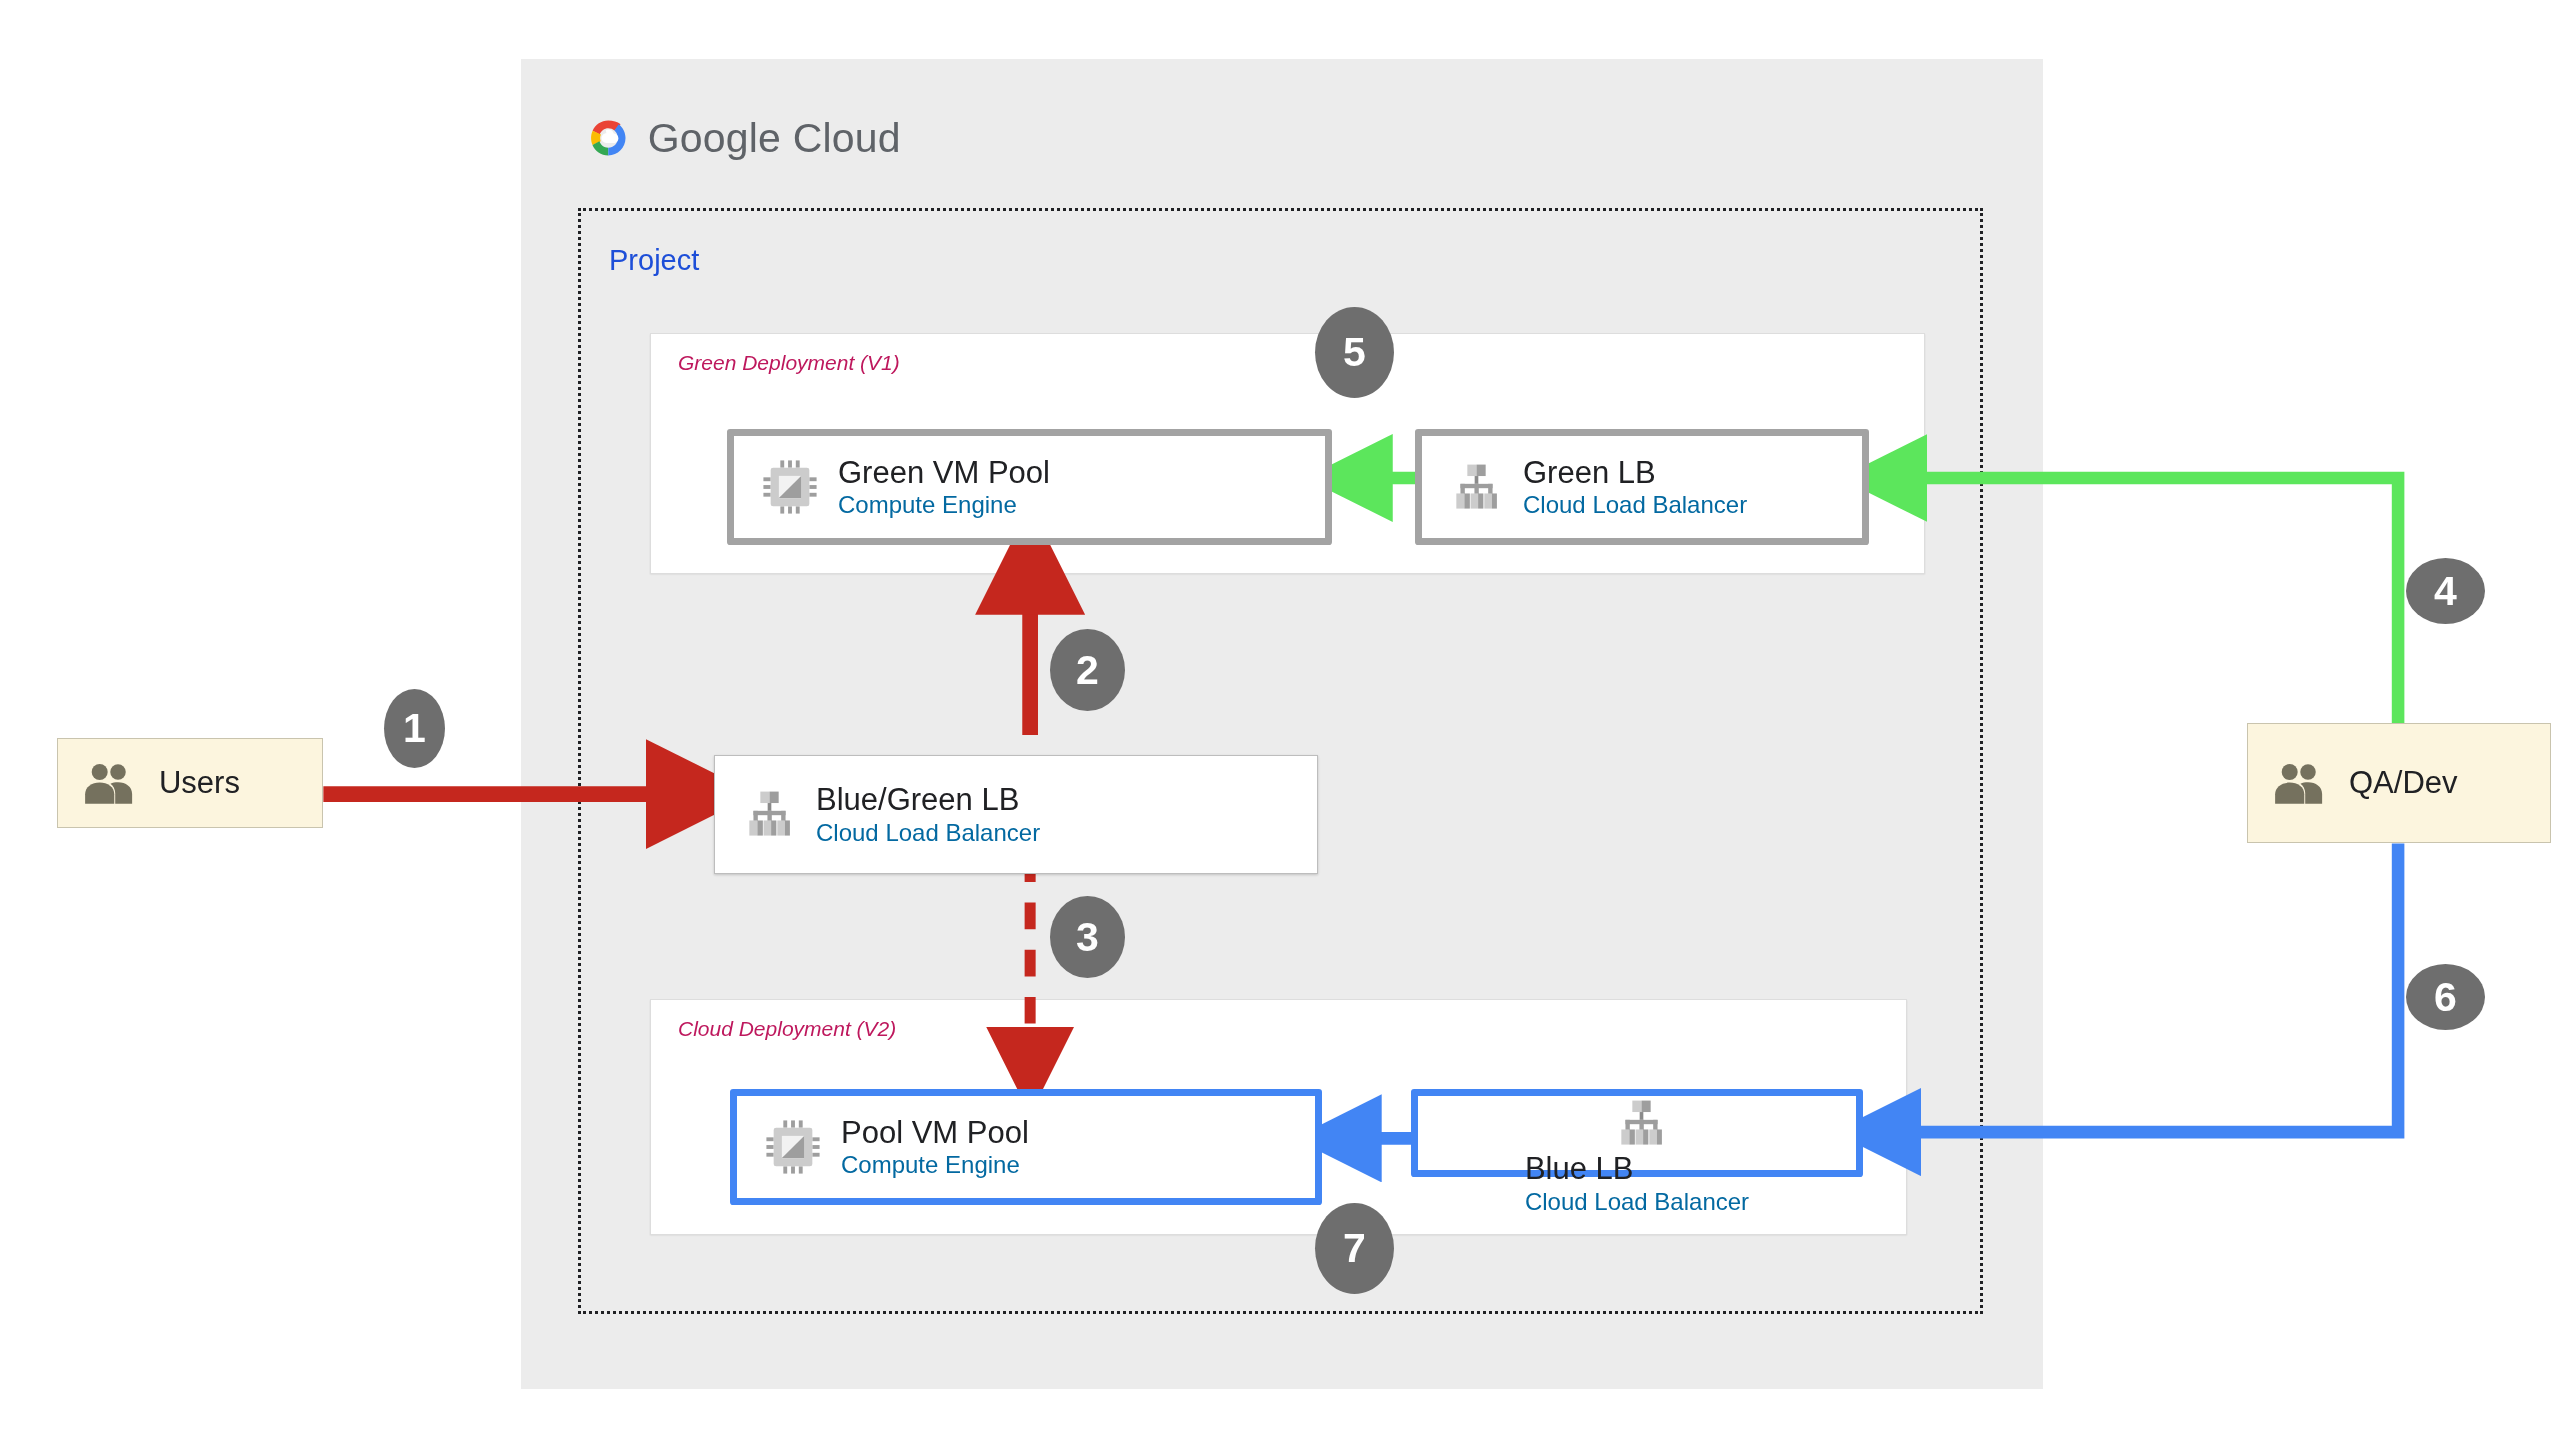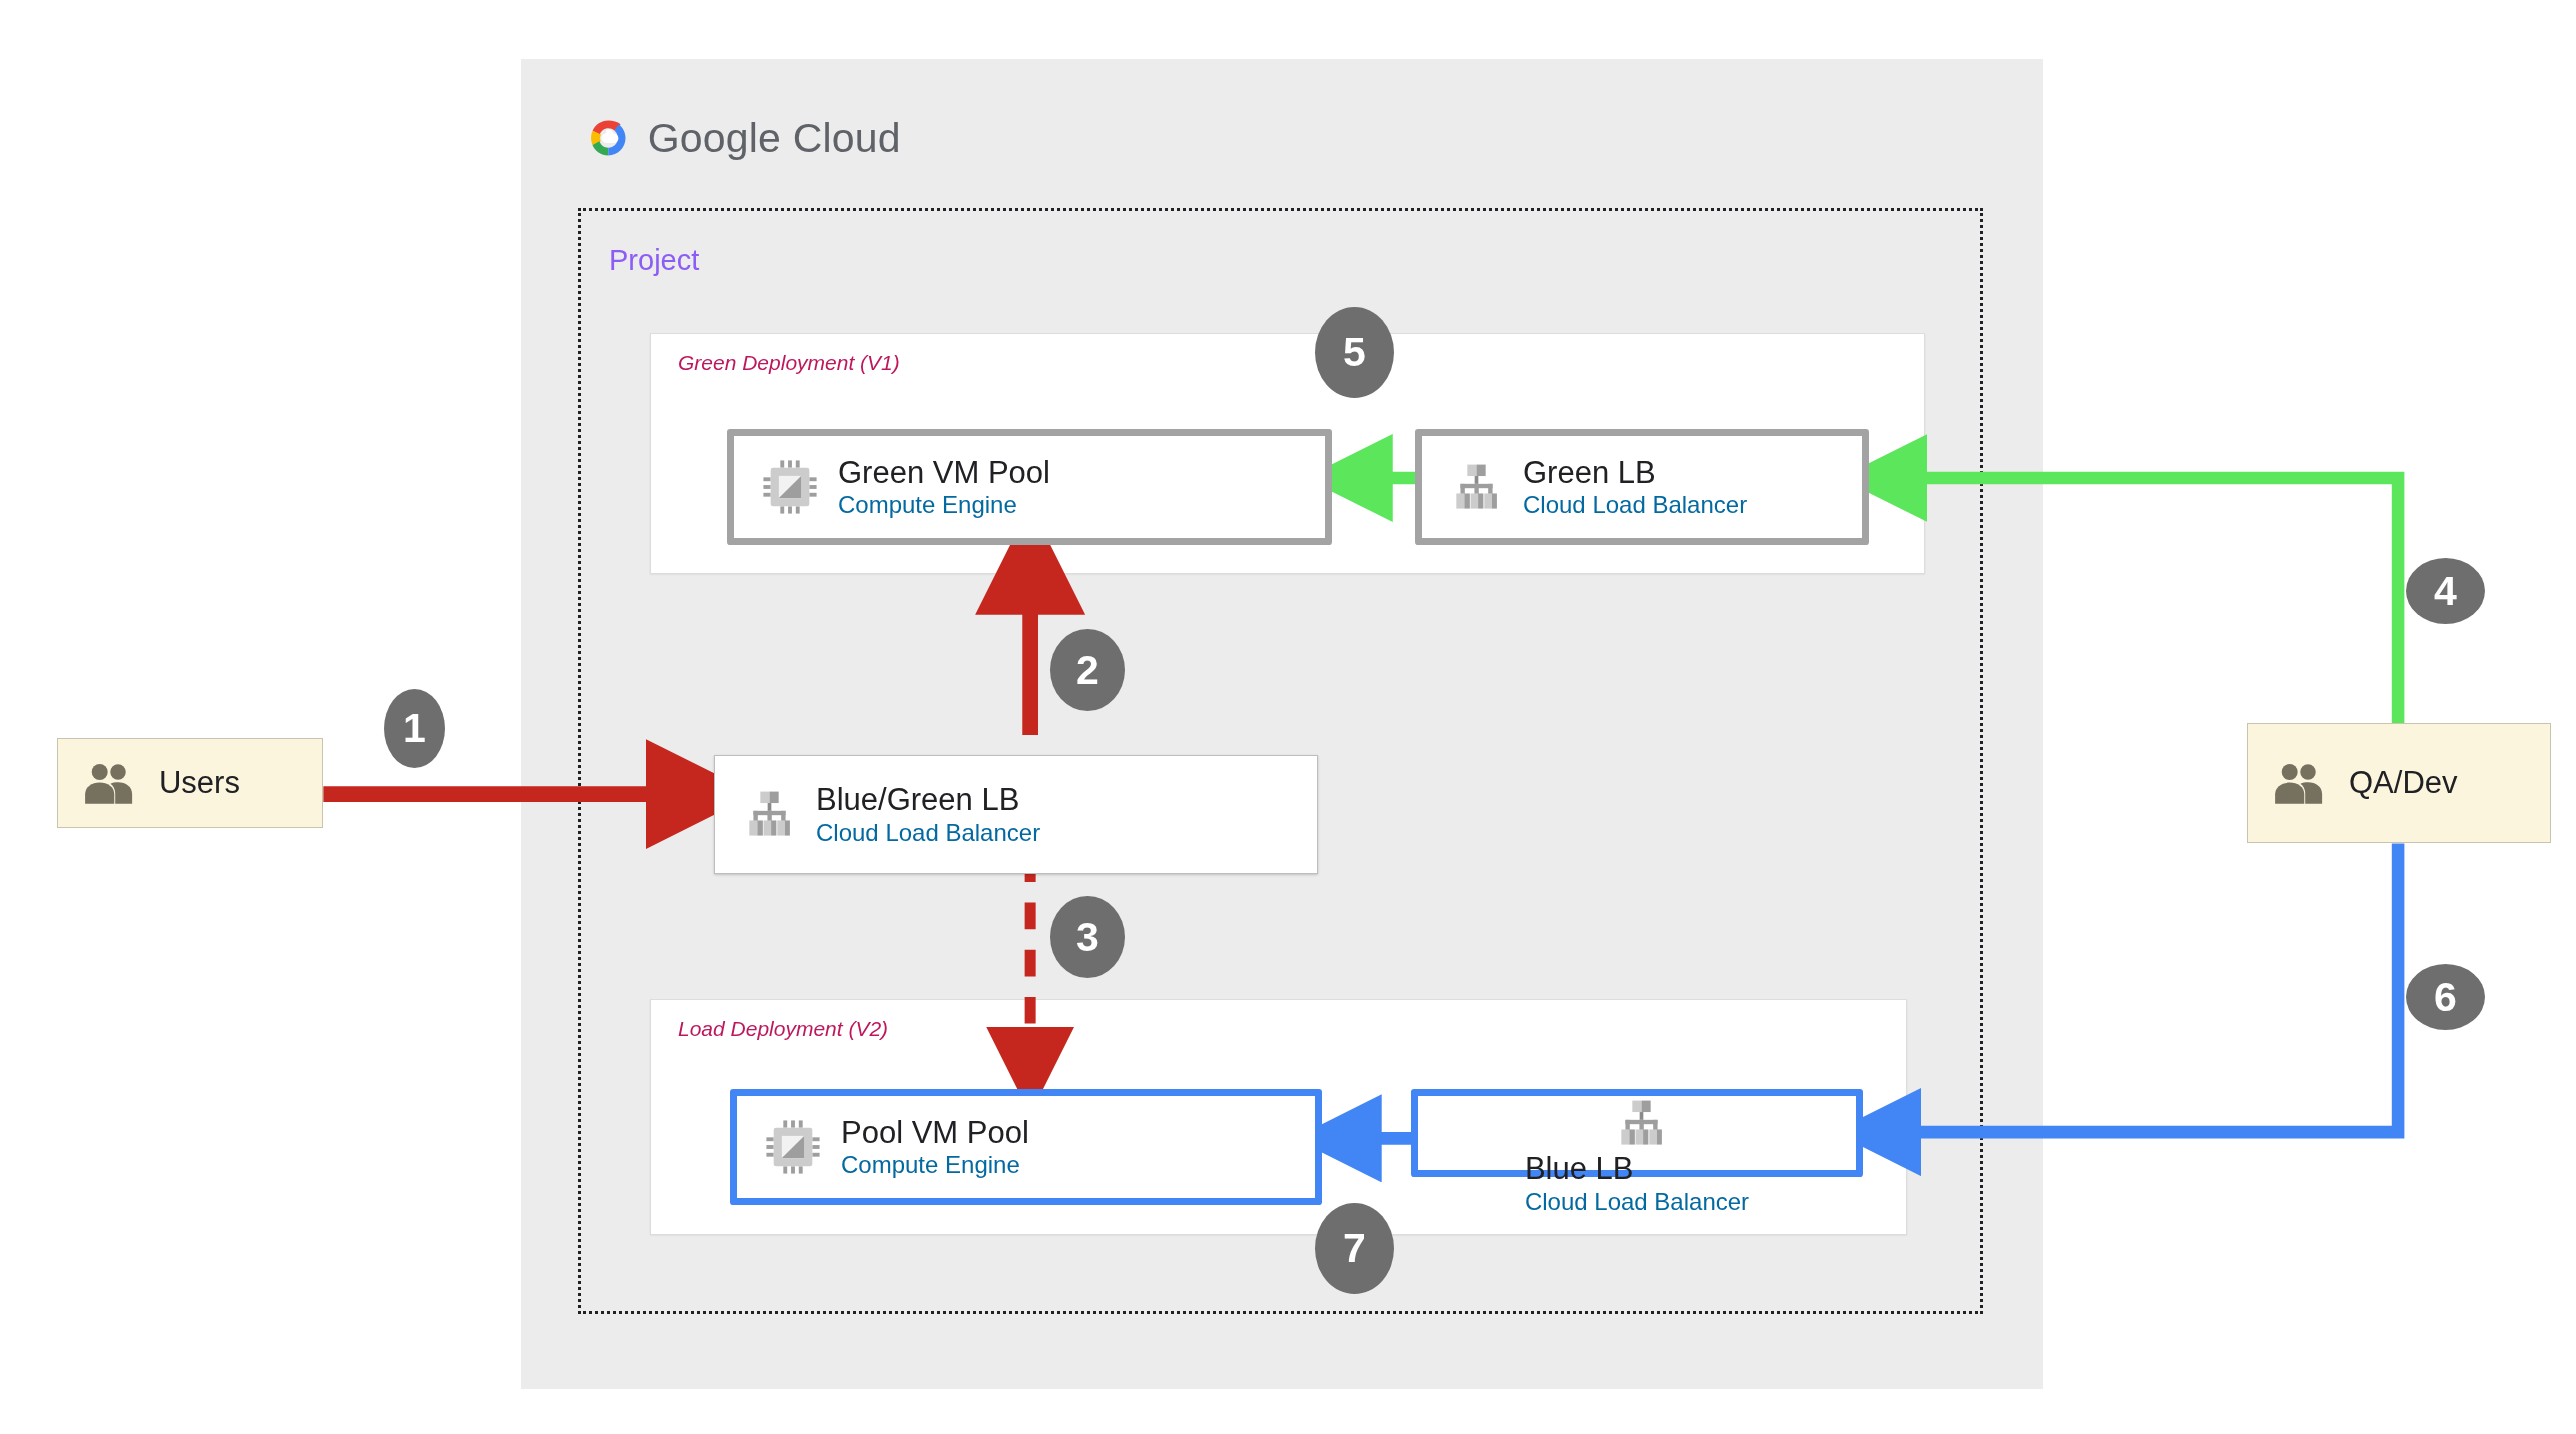"Project" #project-label { color: #8b5cf6 -> #1d4ed8 }
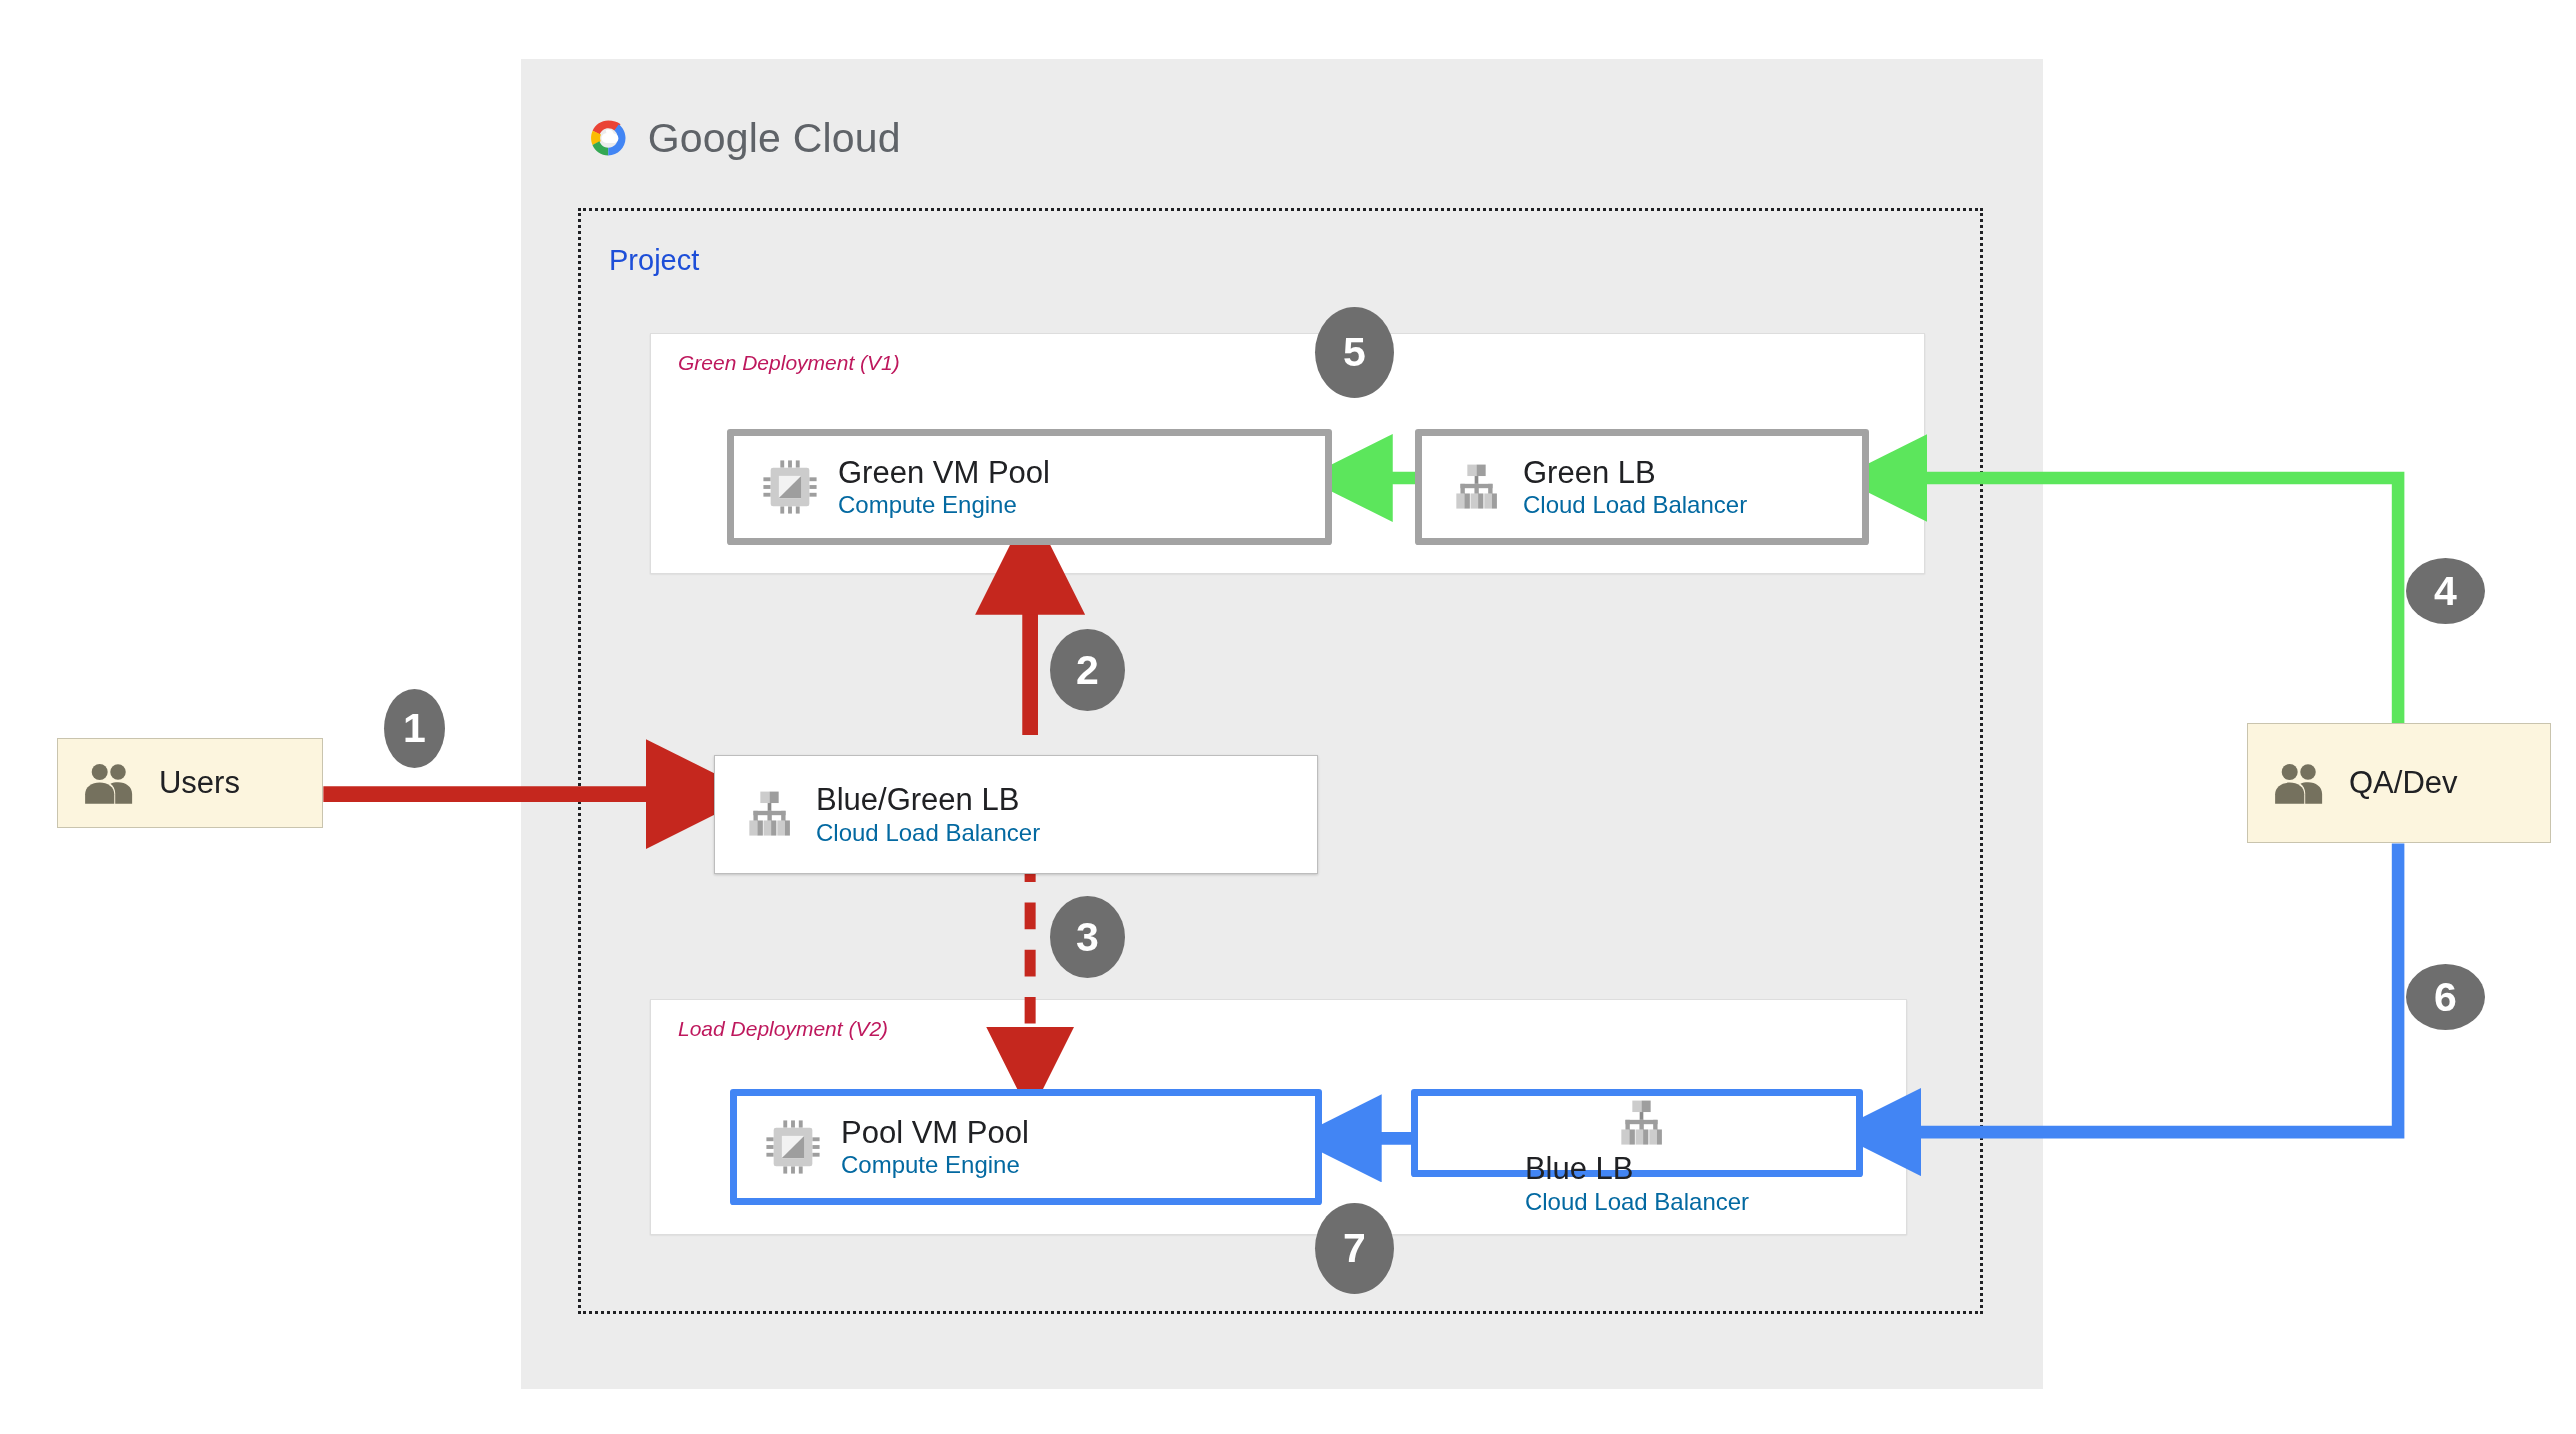"Load Deployment (V2)" div.deploy-label { text: Load -> Cloud }
